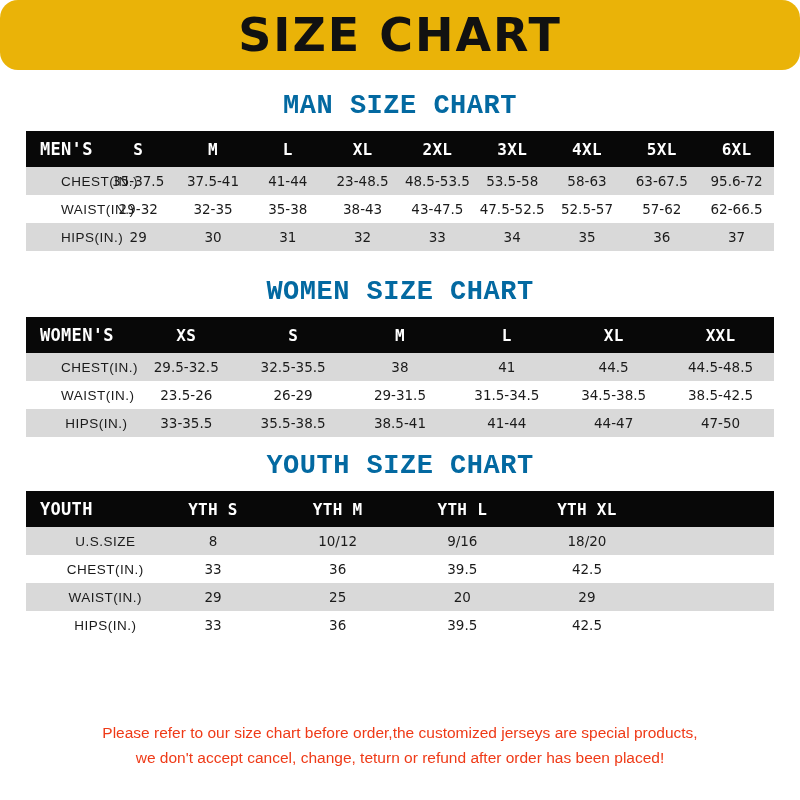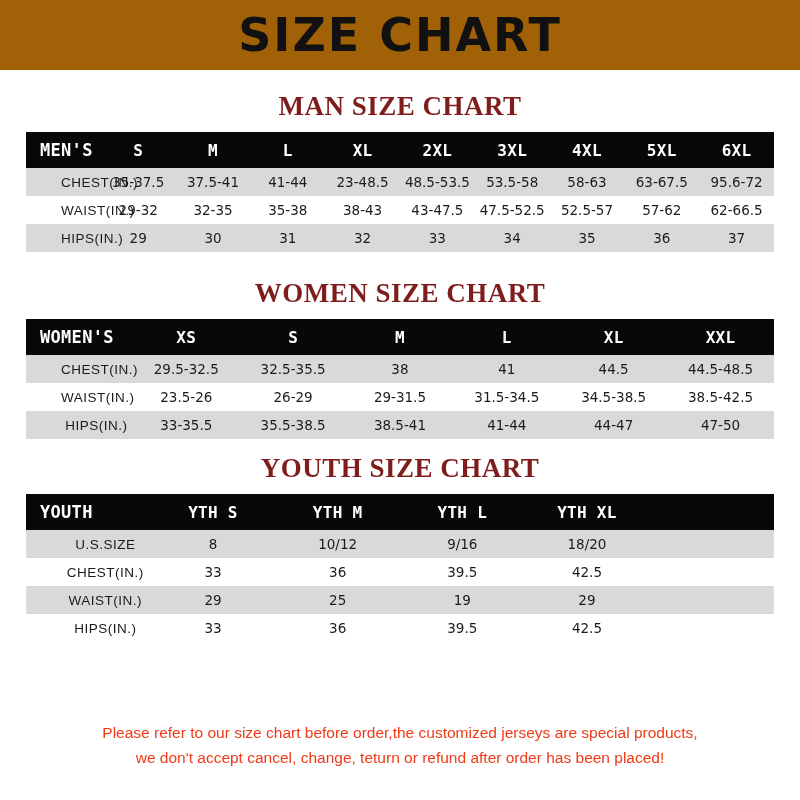"SIZE CHART" .banner { background: #a16207 -> #eab308; border-radius: none -> 18px }
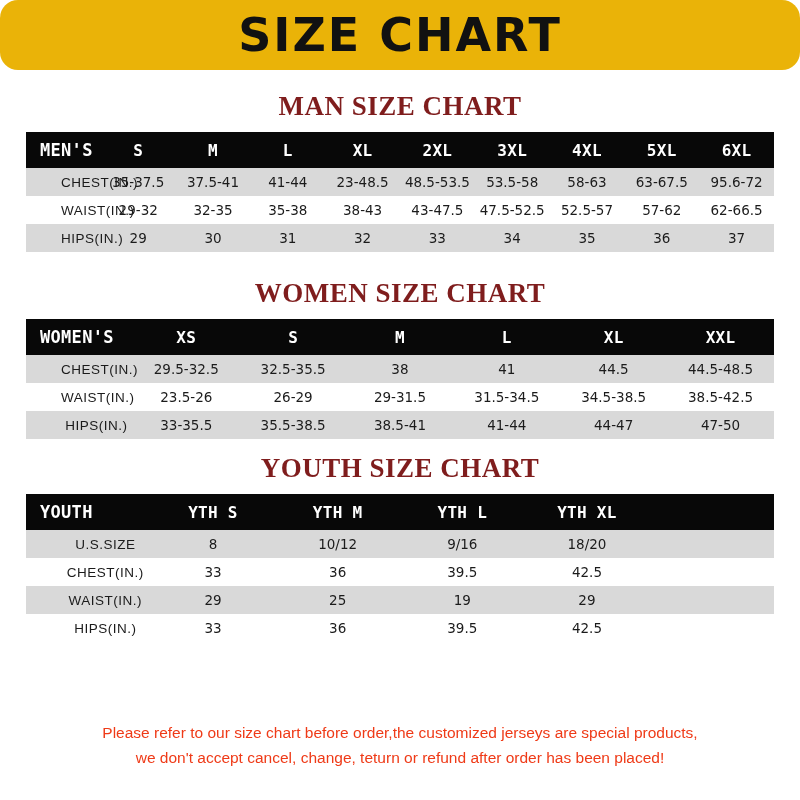"MAN SIZE CHART" .section-title { color: #7f1d1d -> #0369a1; font-family: Liberation Serif, serif -> Liberation Mono, monospace }
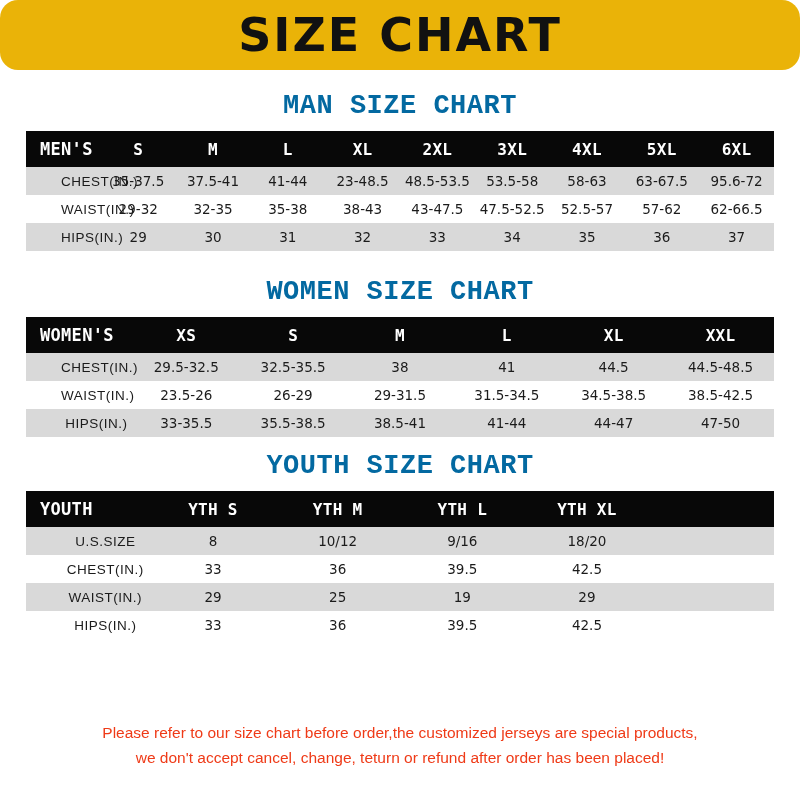"19" td { text: 19 -> 20 }
